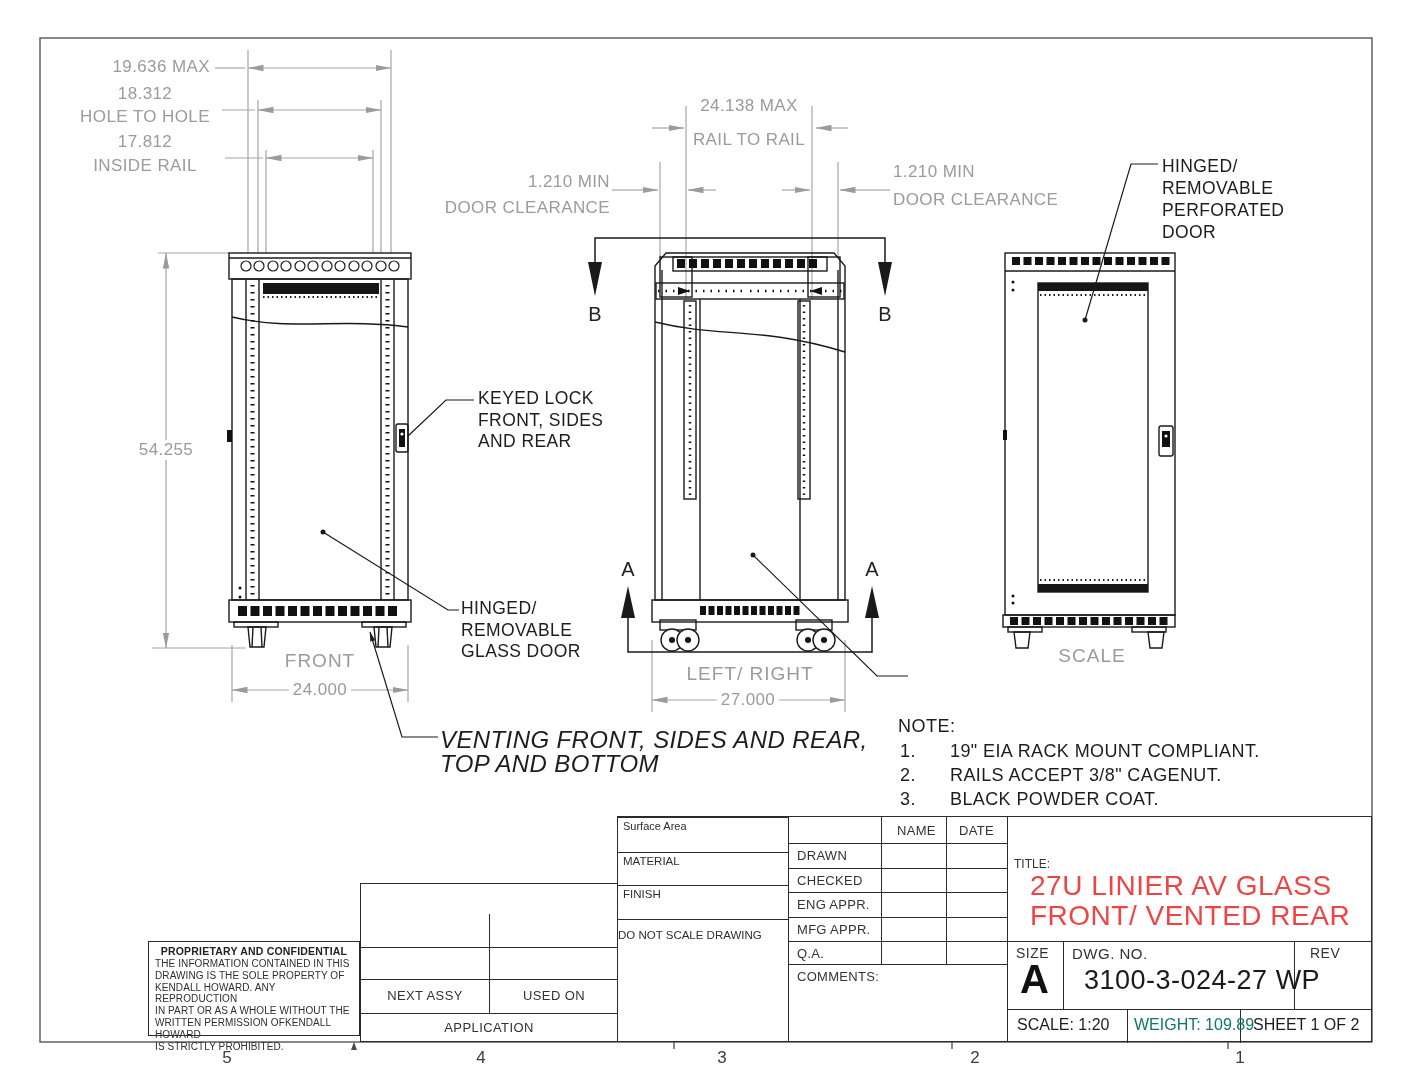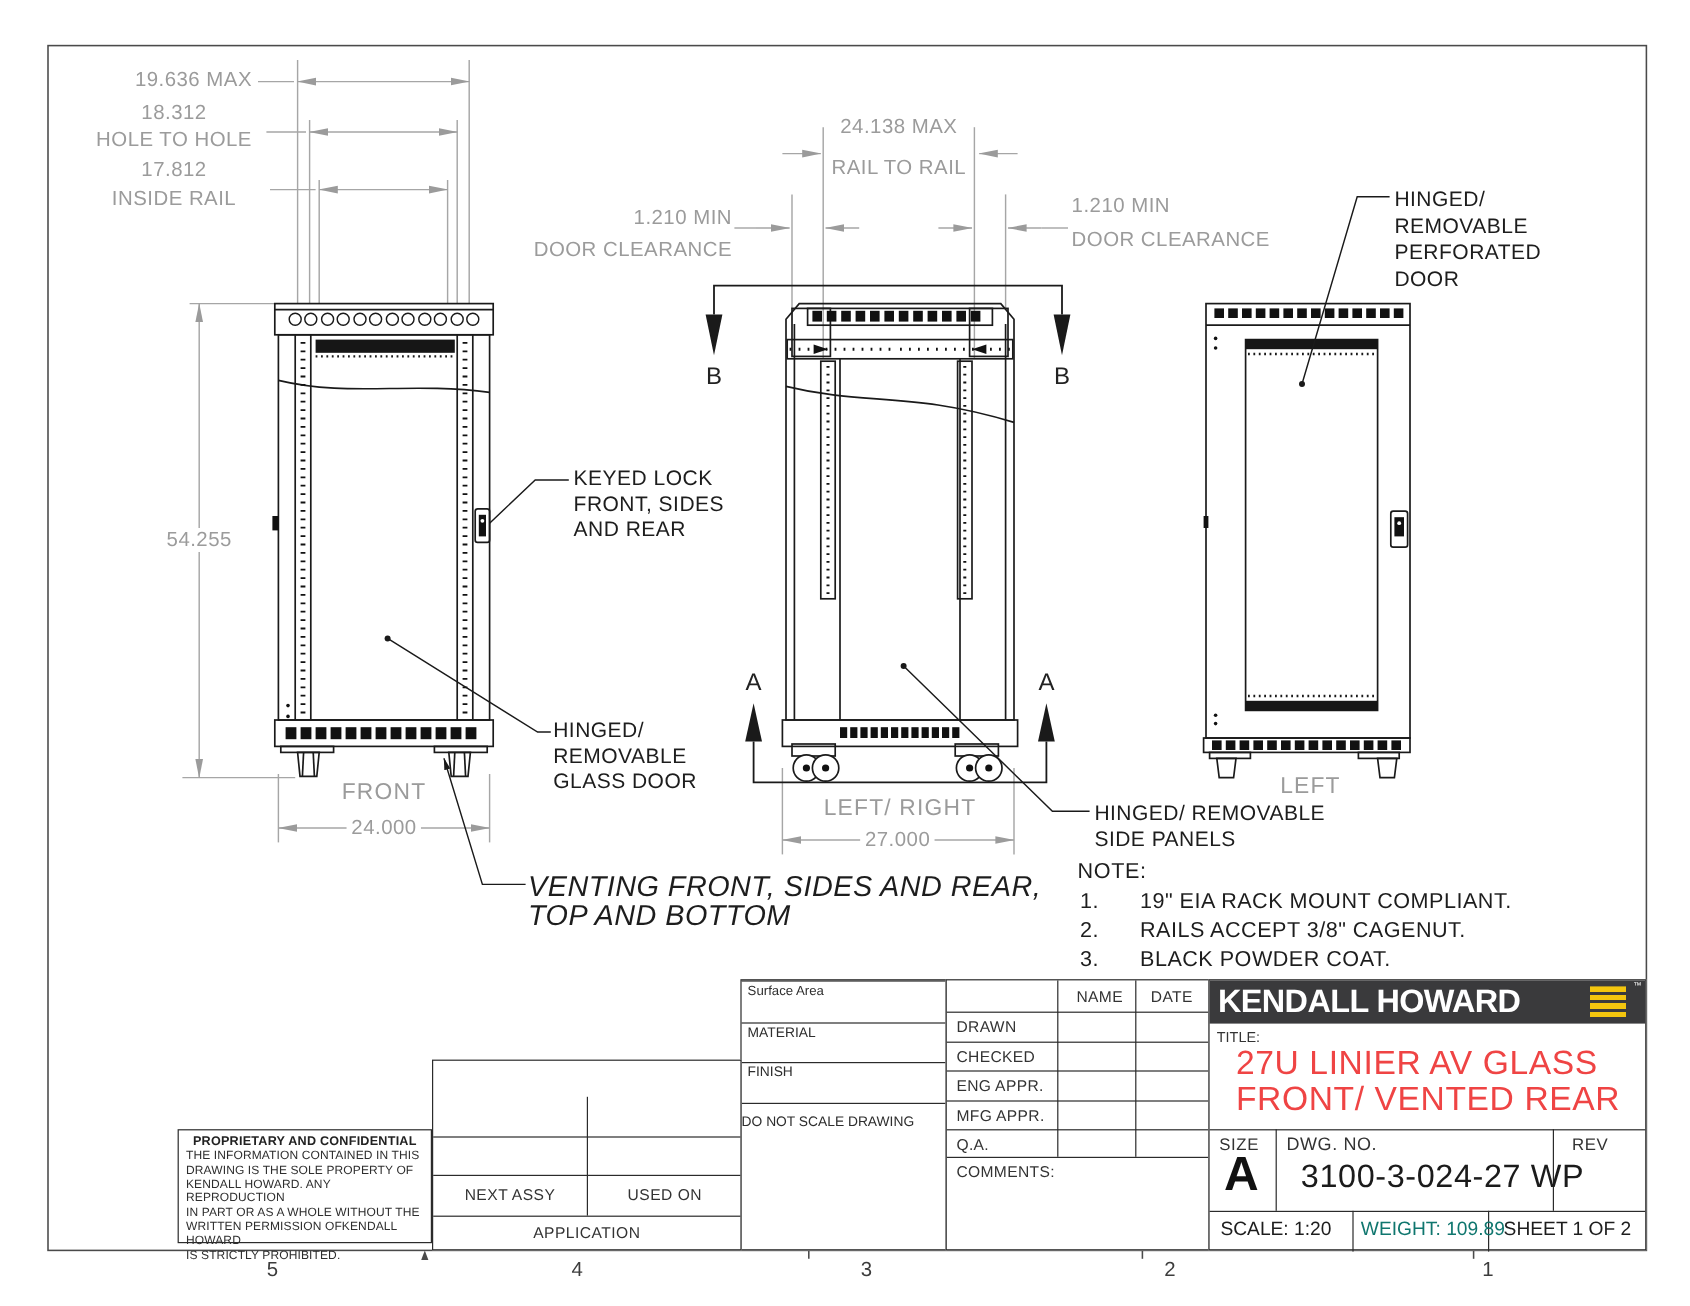"LEFT" div.viewlbl { text: LEFT -> SCALE }
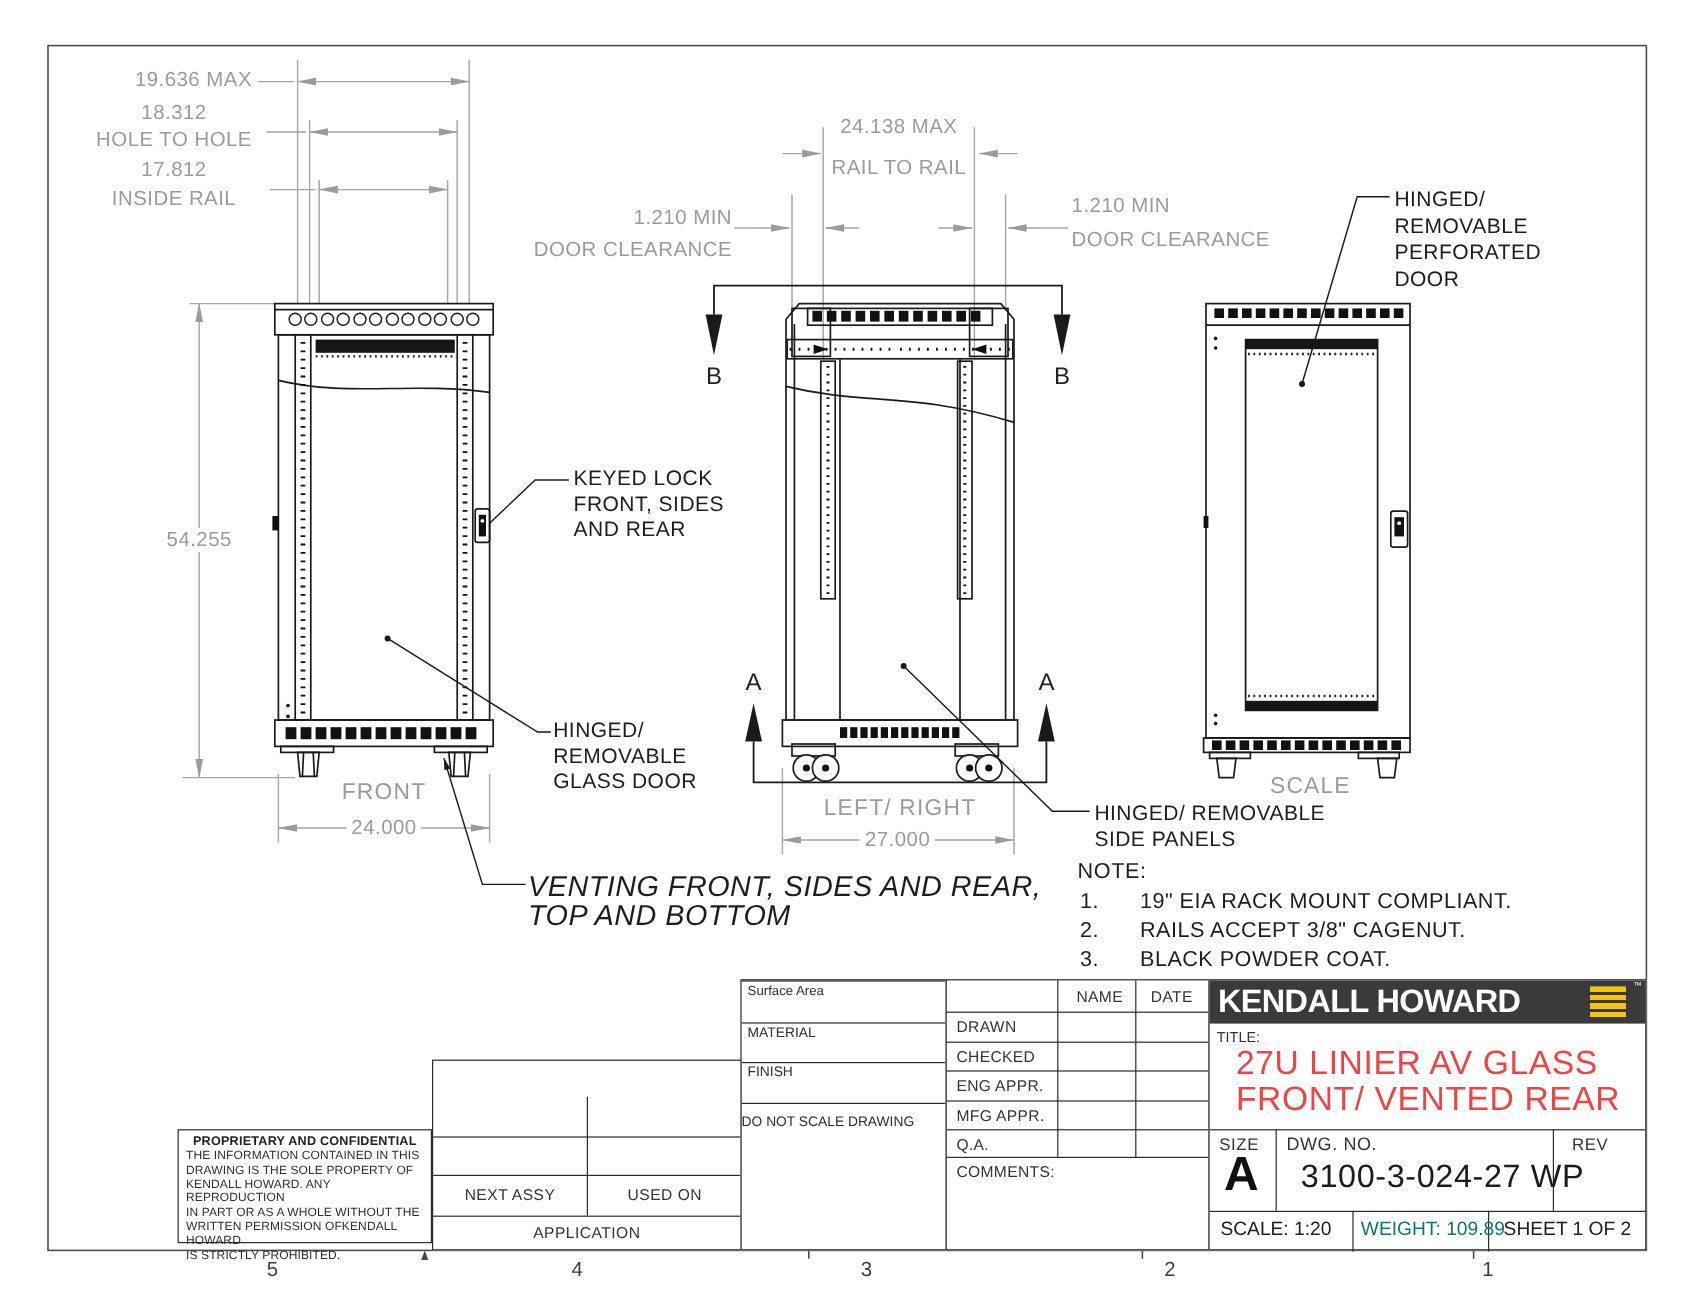"HINGED/ REMOVABLE" div.lbl { html: <div>HINGED/ REMOVABLE SIDE PANELS</div> -> none }
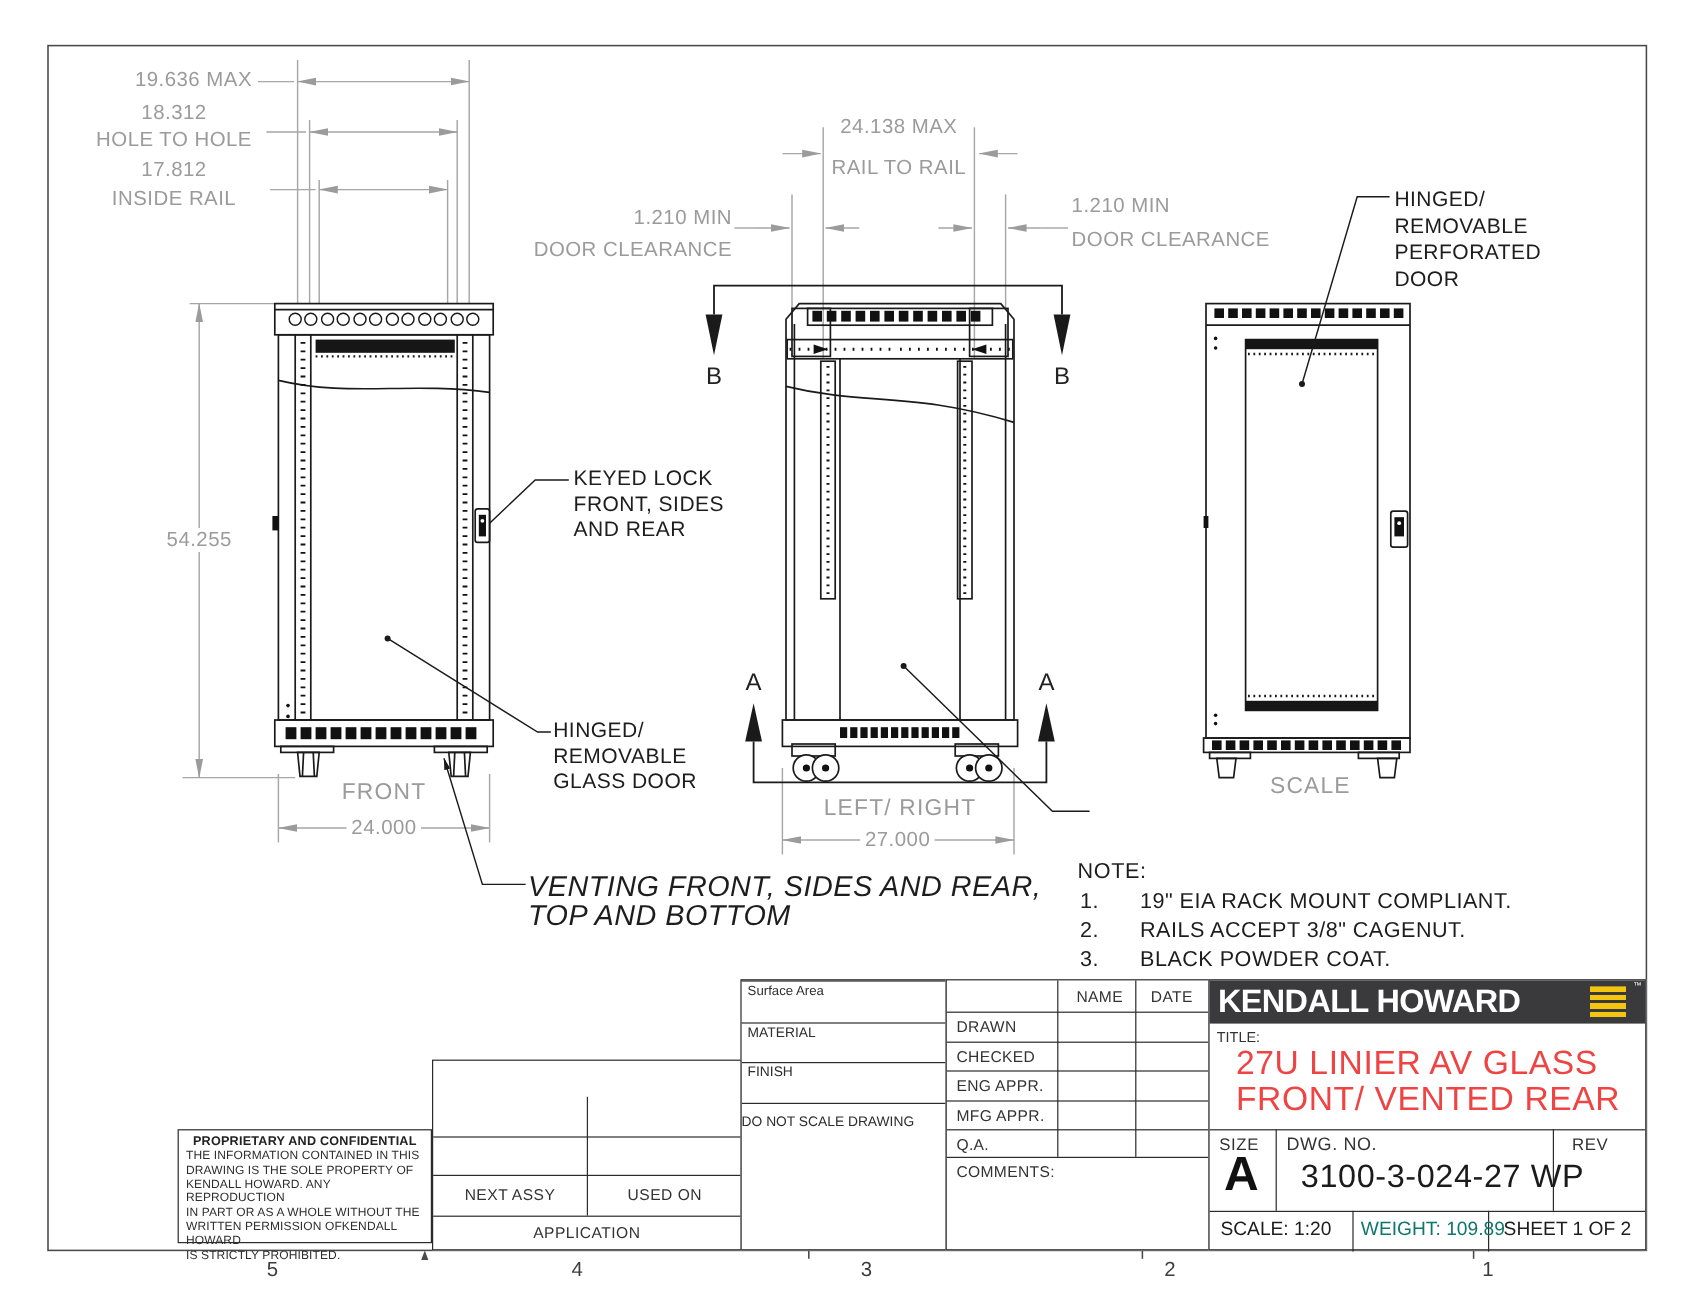"KENDALL HOWARD" div.logo-bar { html: <div> <div>KENDALL HOWARD</div> <div></div> <div>™</div> </div> -> none }
